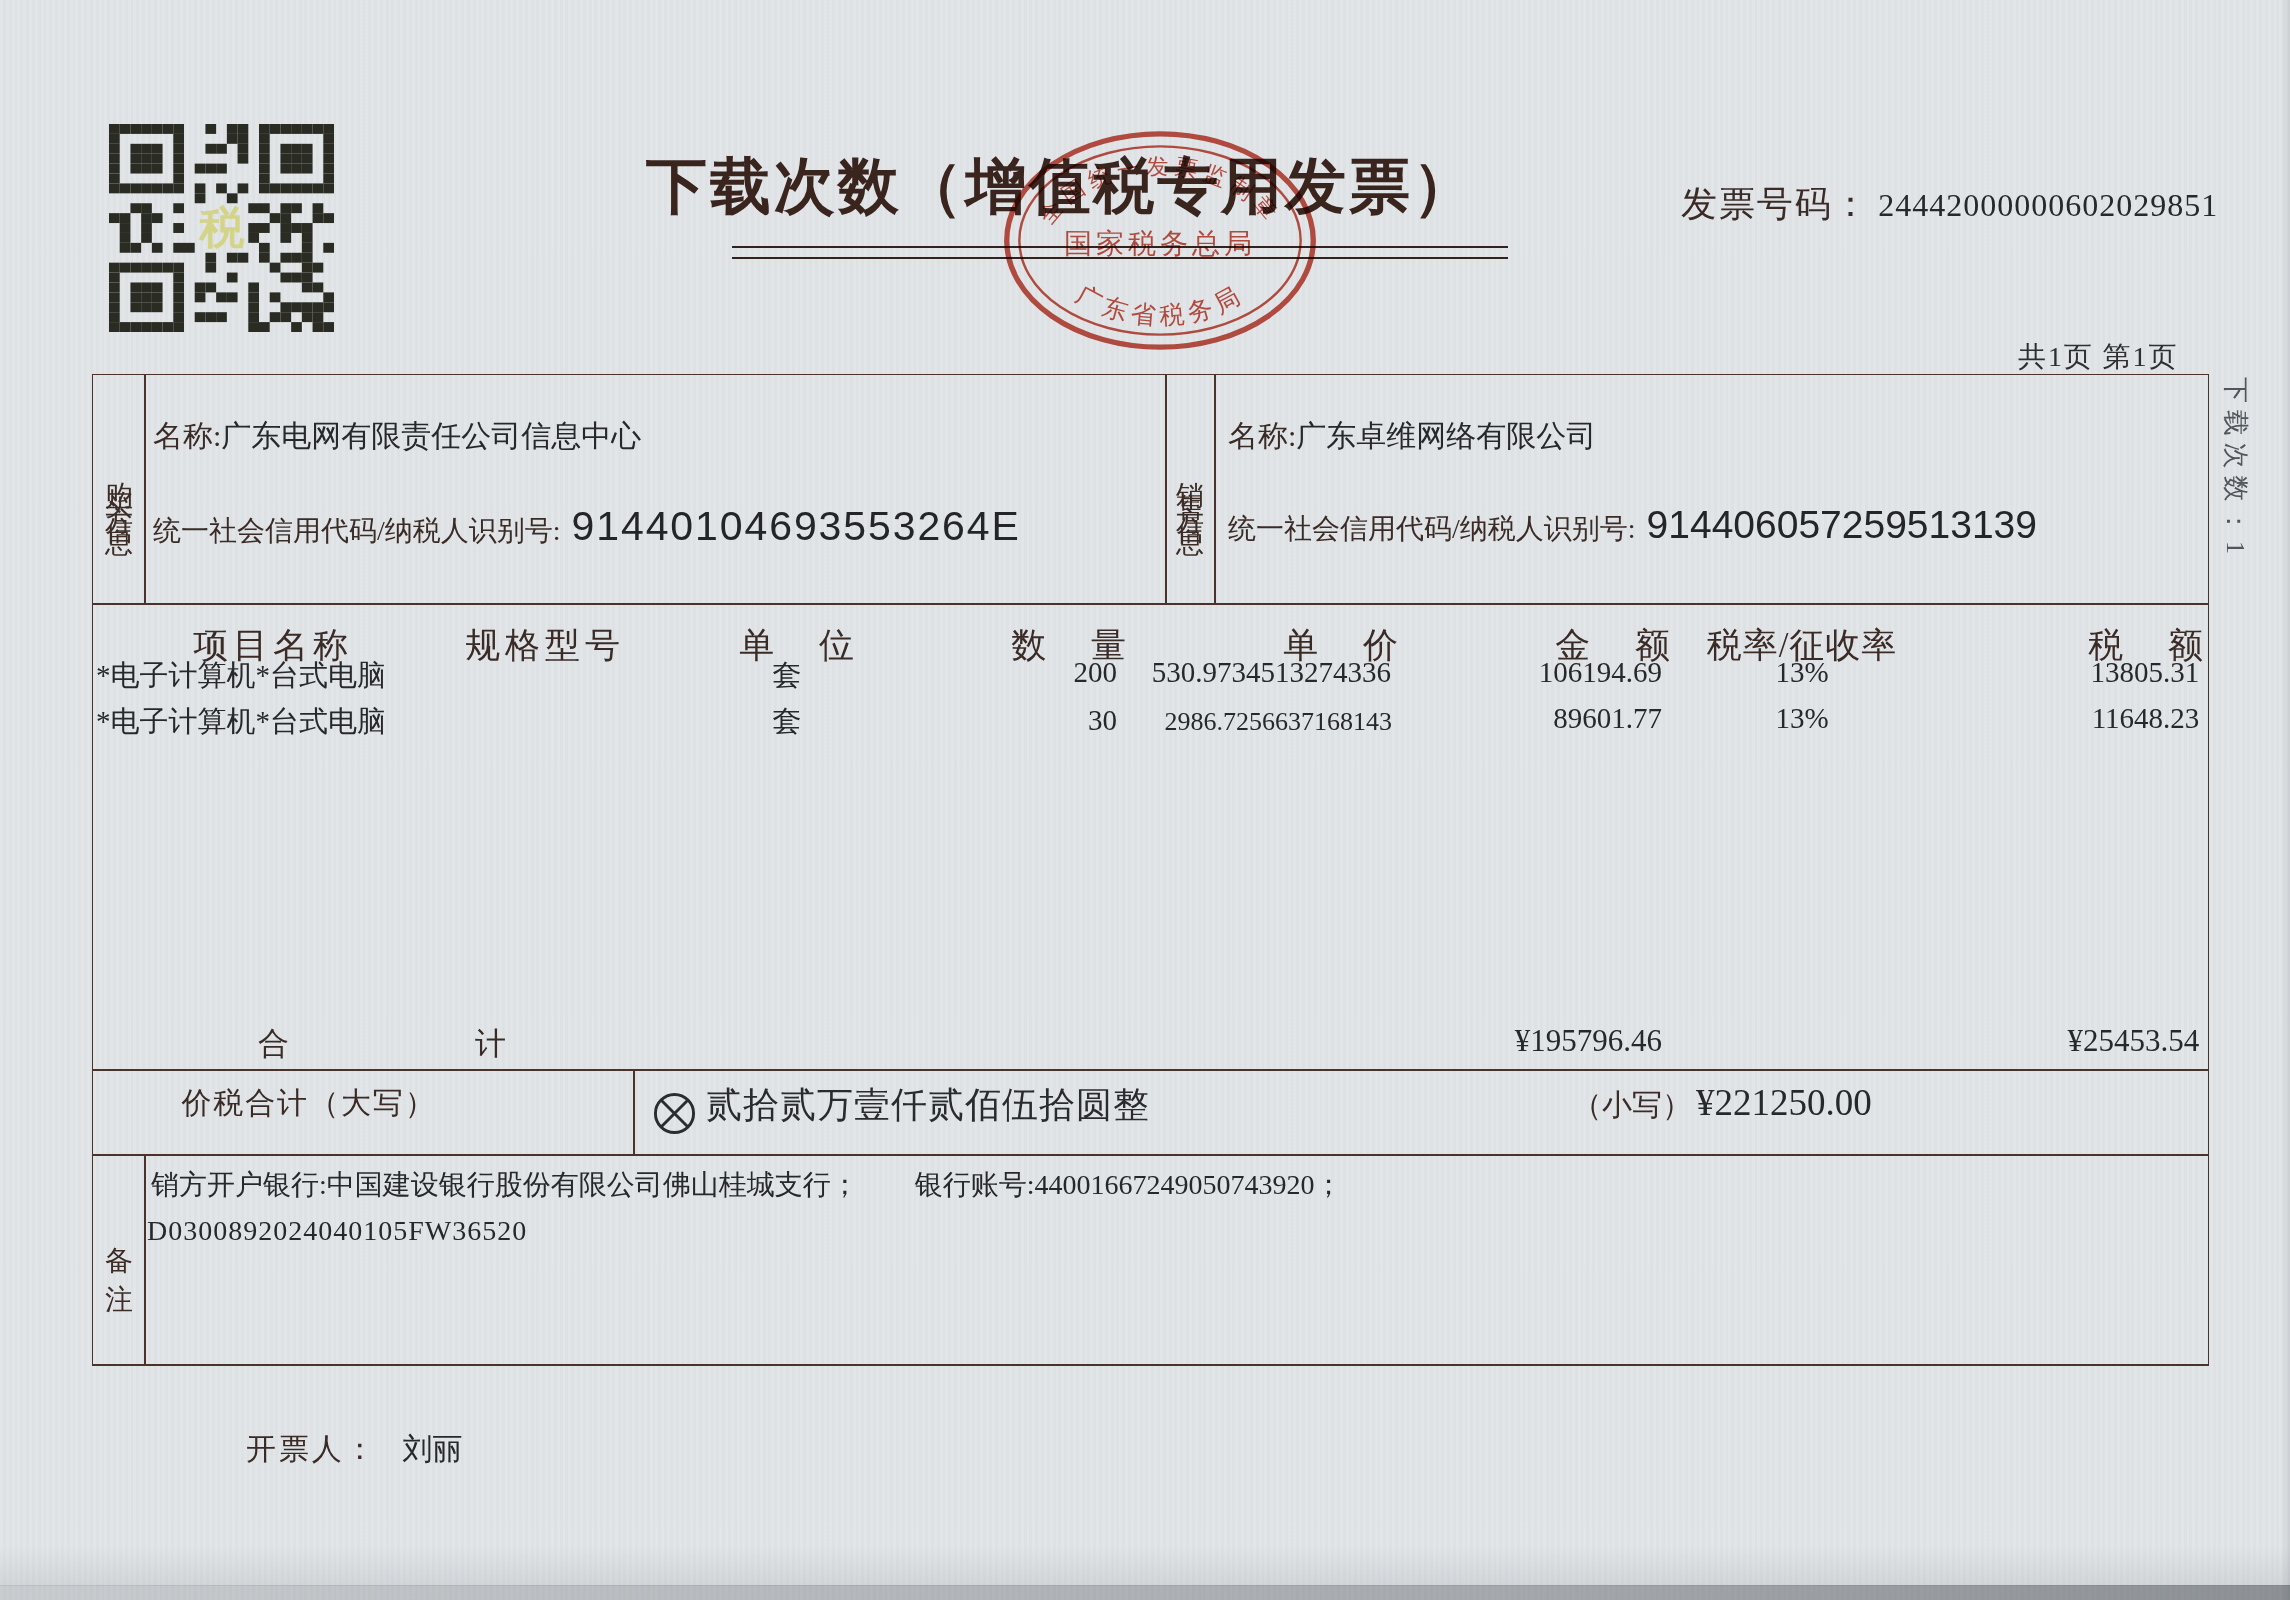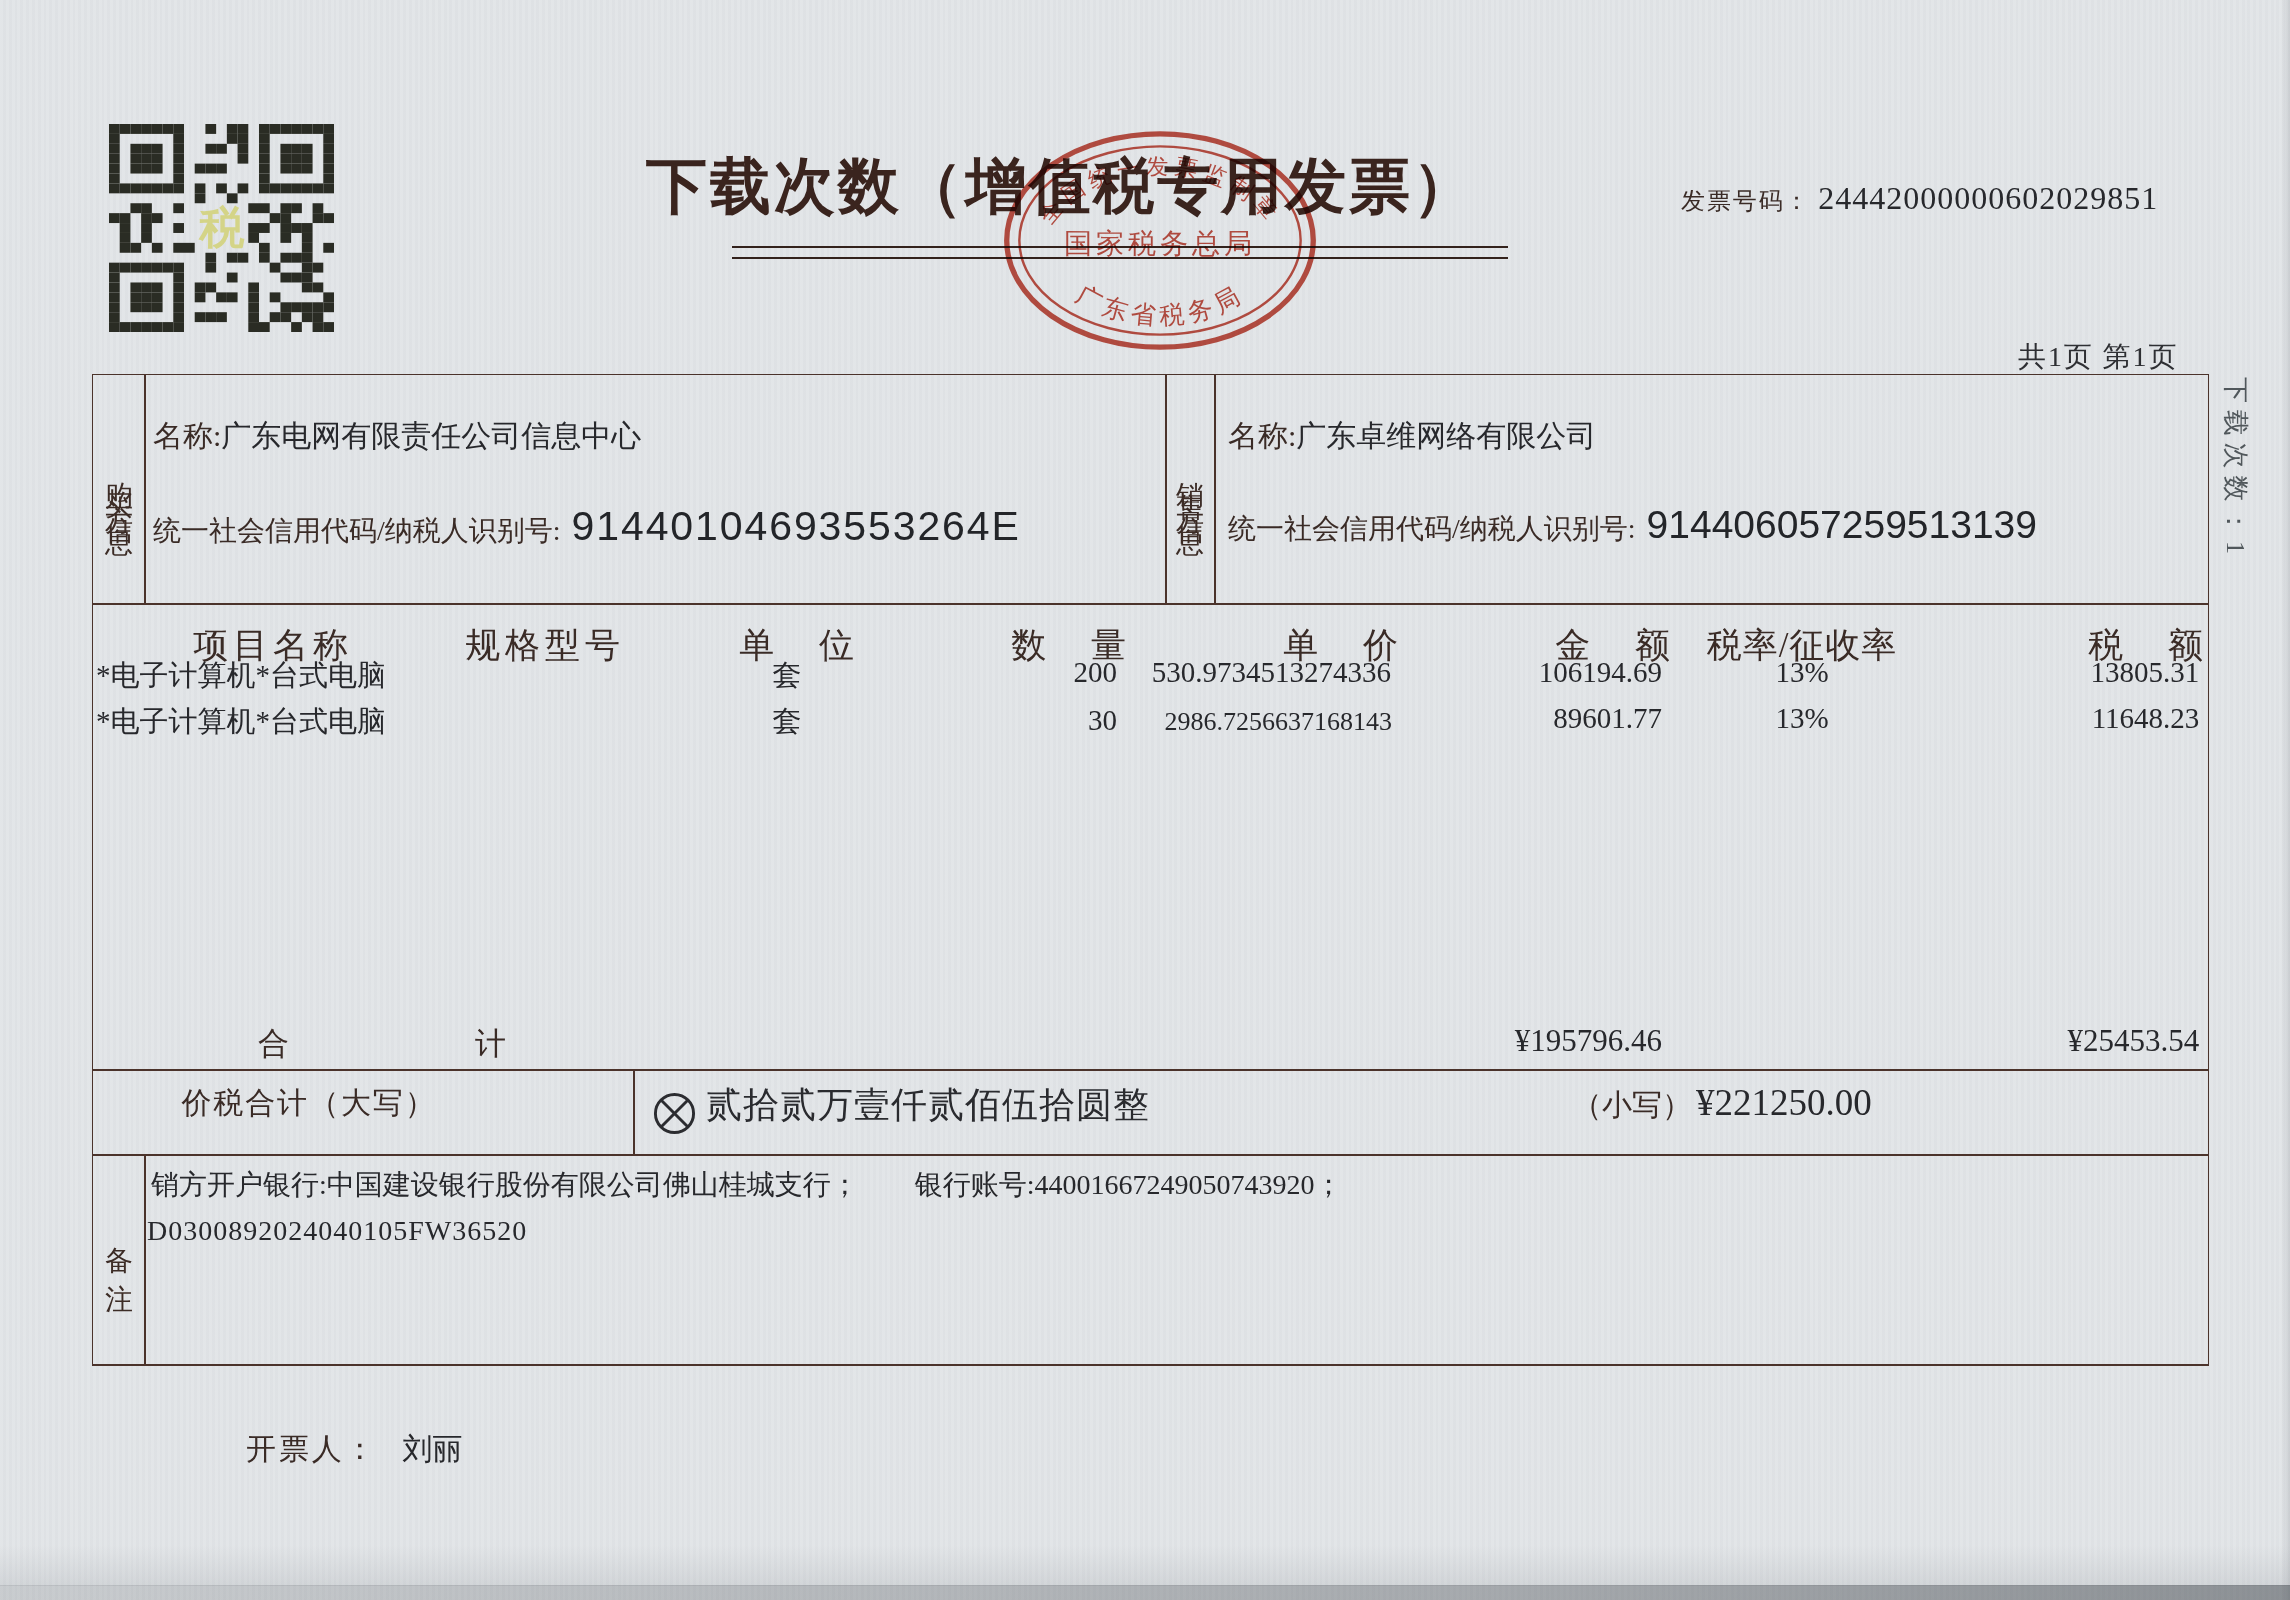"发票号码：" .meta-label { font-size: 24px -> 36px }
